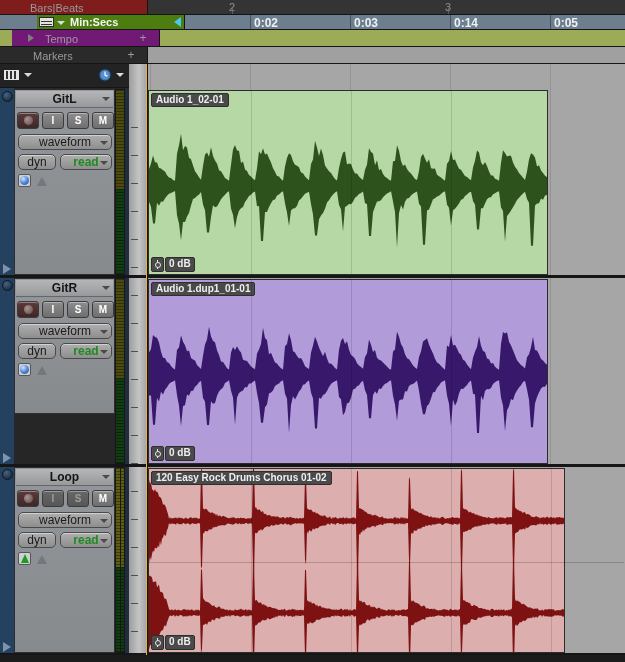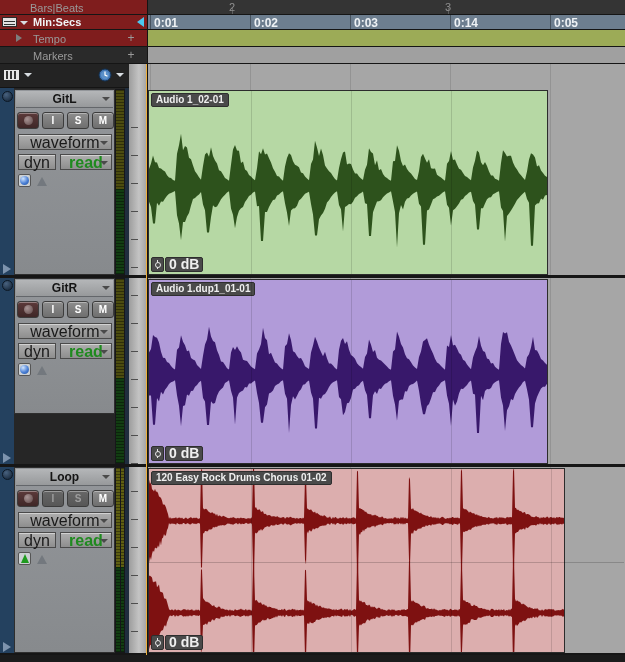"Min:Secs" .row-minsecs .labelcol { background: #7f1d1d -> #4d7c0f; margin-left: none -> 37px }
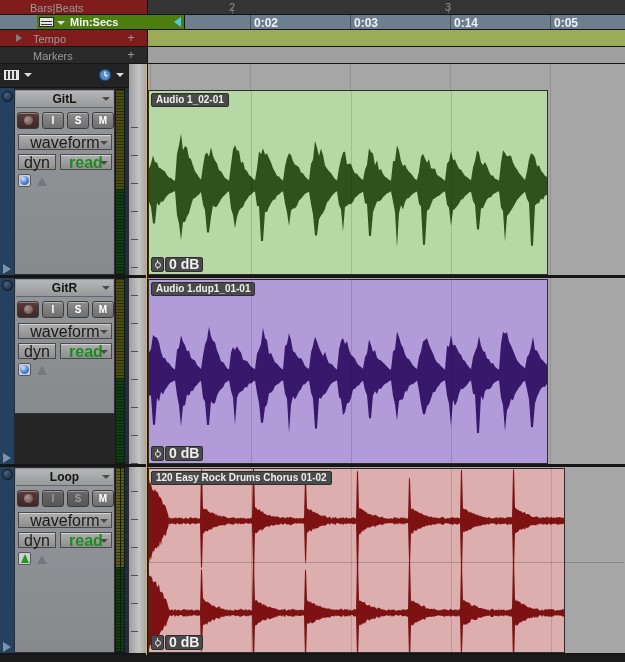"Tempo" .row-tempo .labelcol { background: #7f1d1d -> #701a75; margin-left: none -> 12px }
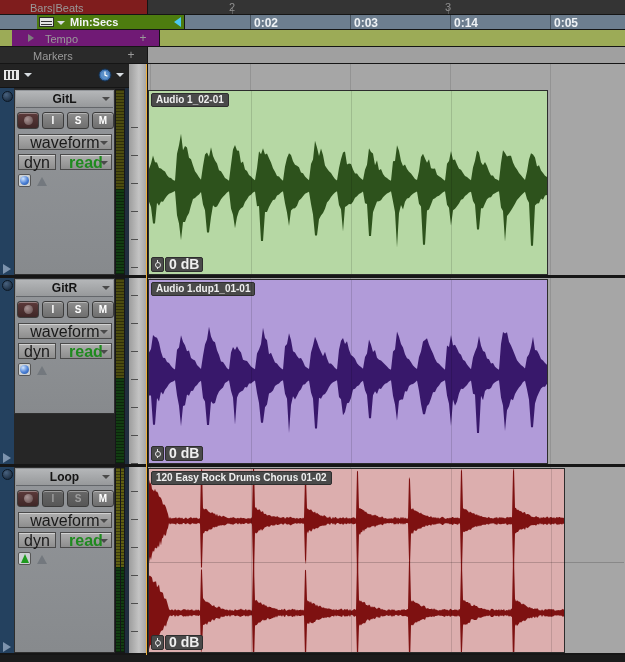"waveform" .wide-btn { border-radius: 0 -> 5px; font-size: 16px -> 12px }
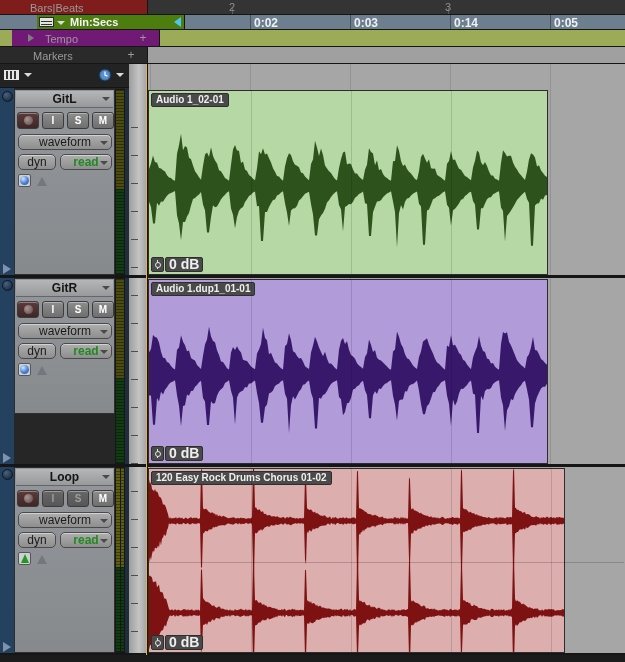"0 dB" .gain-text { font-size: 14px -> 10px }
